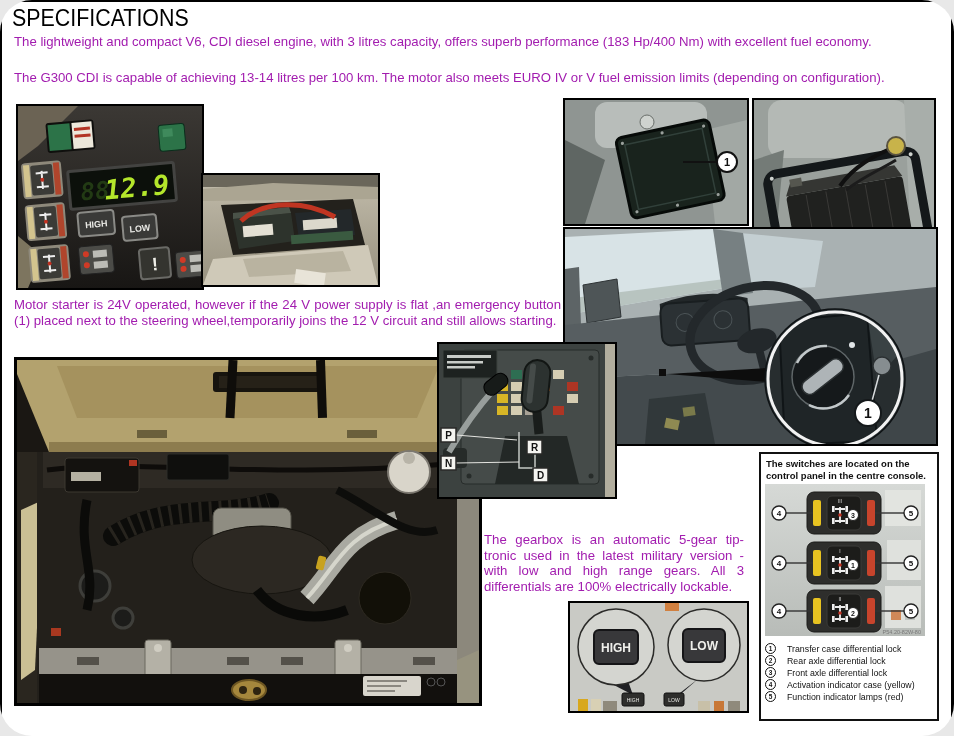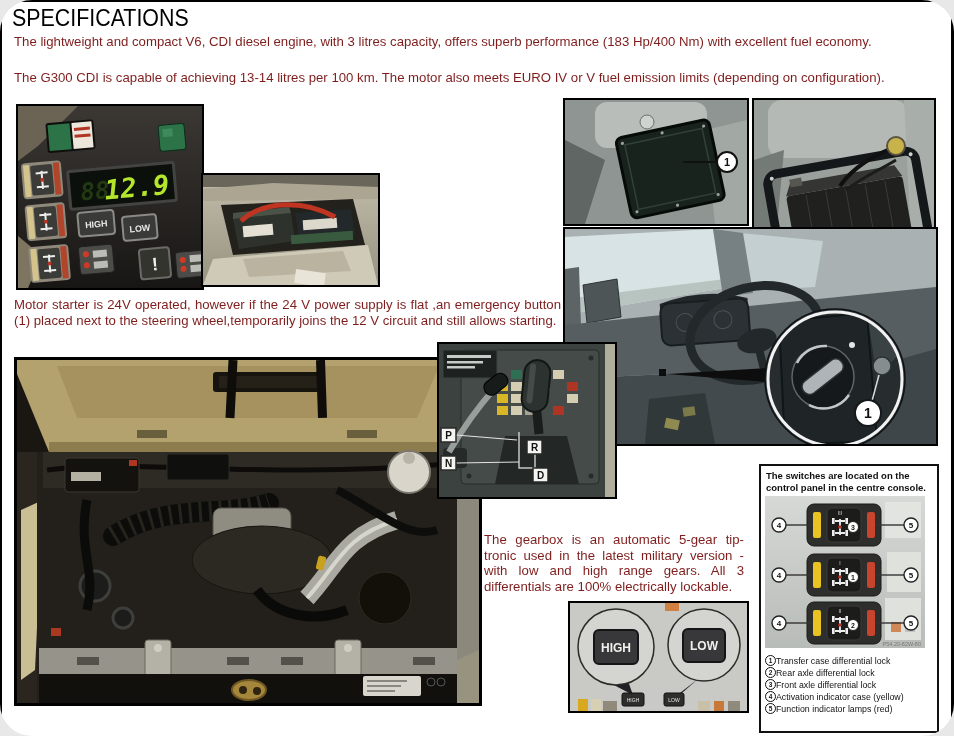"The lightweight and compact V6," .para { color: #7f1d1d -> #a21caf }
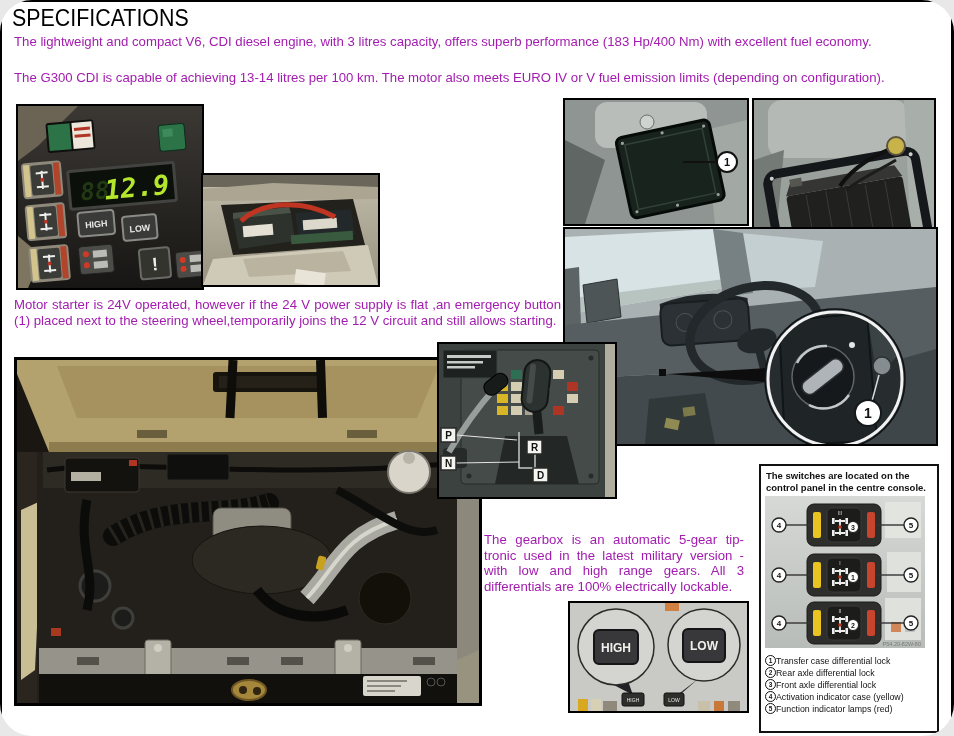"The switches are located on" .diagram { top: 464px -> 452px }
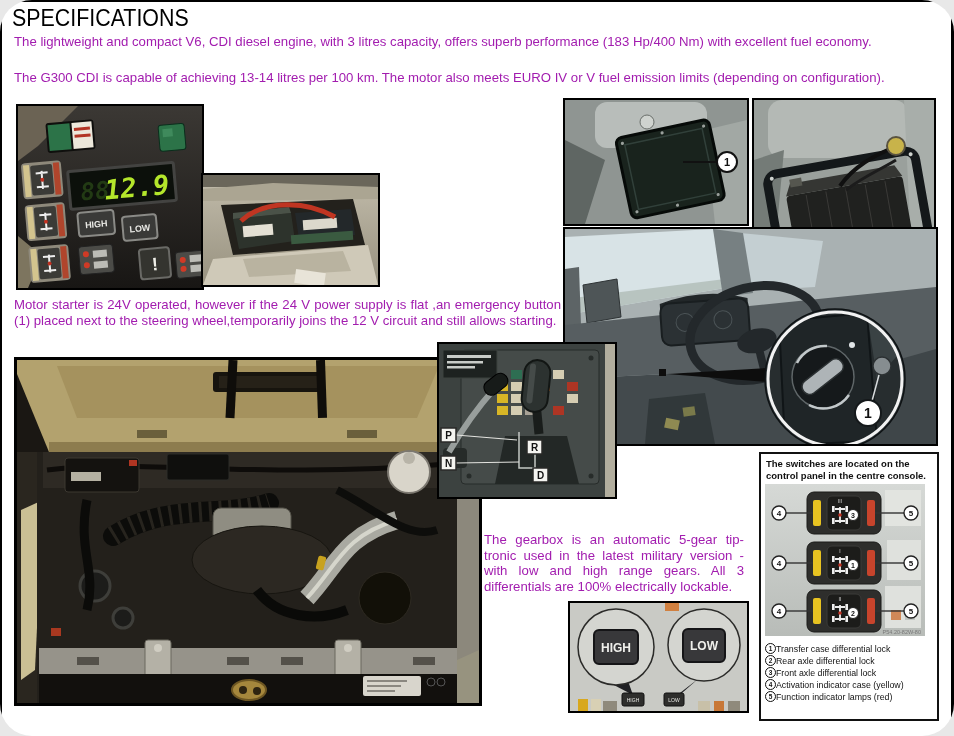"Transfer case differential lock" .legend-row { gap: 0 -> 11px }
